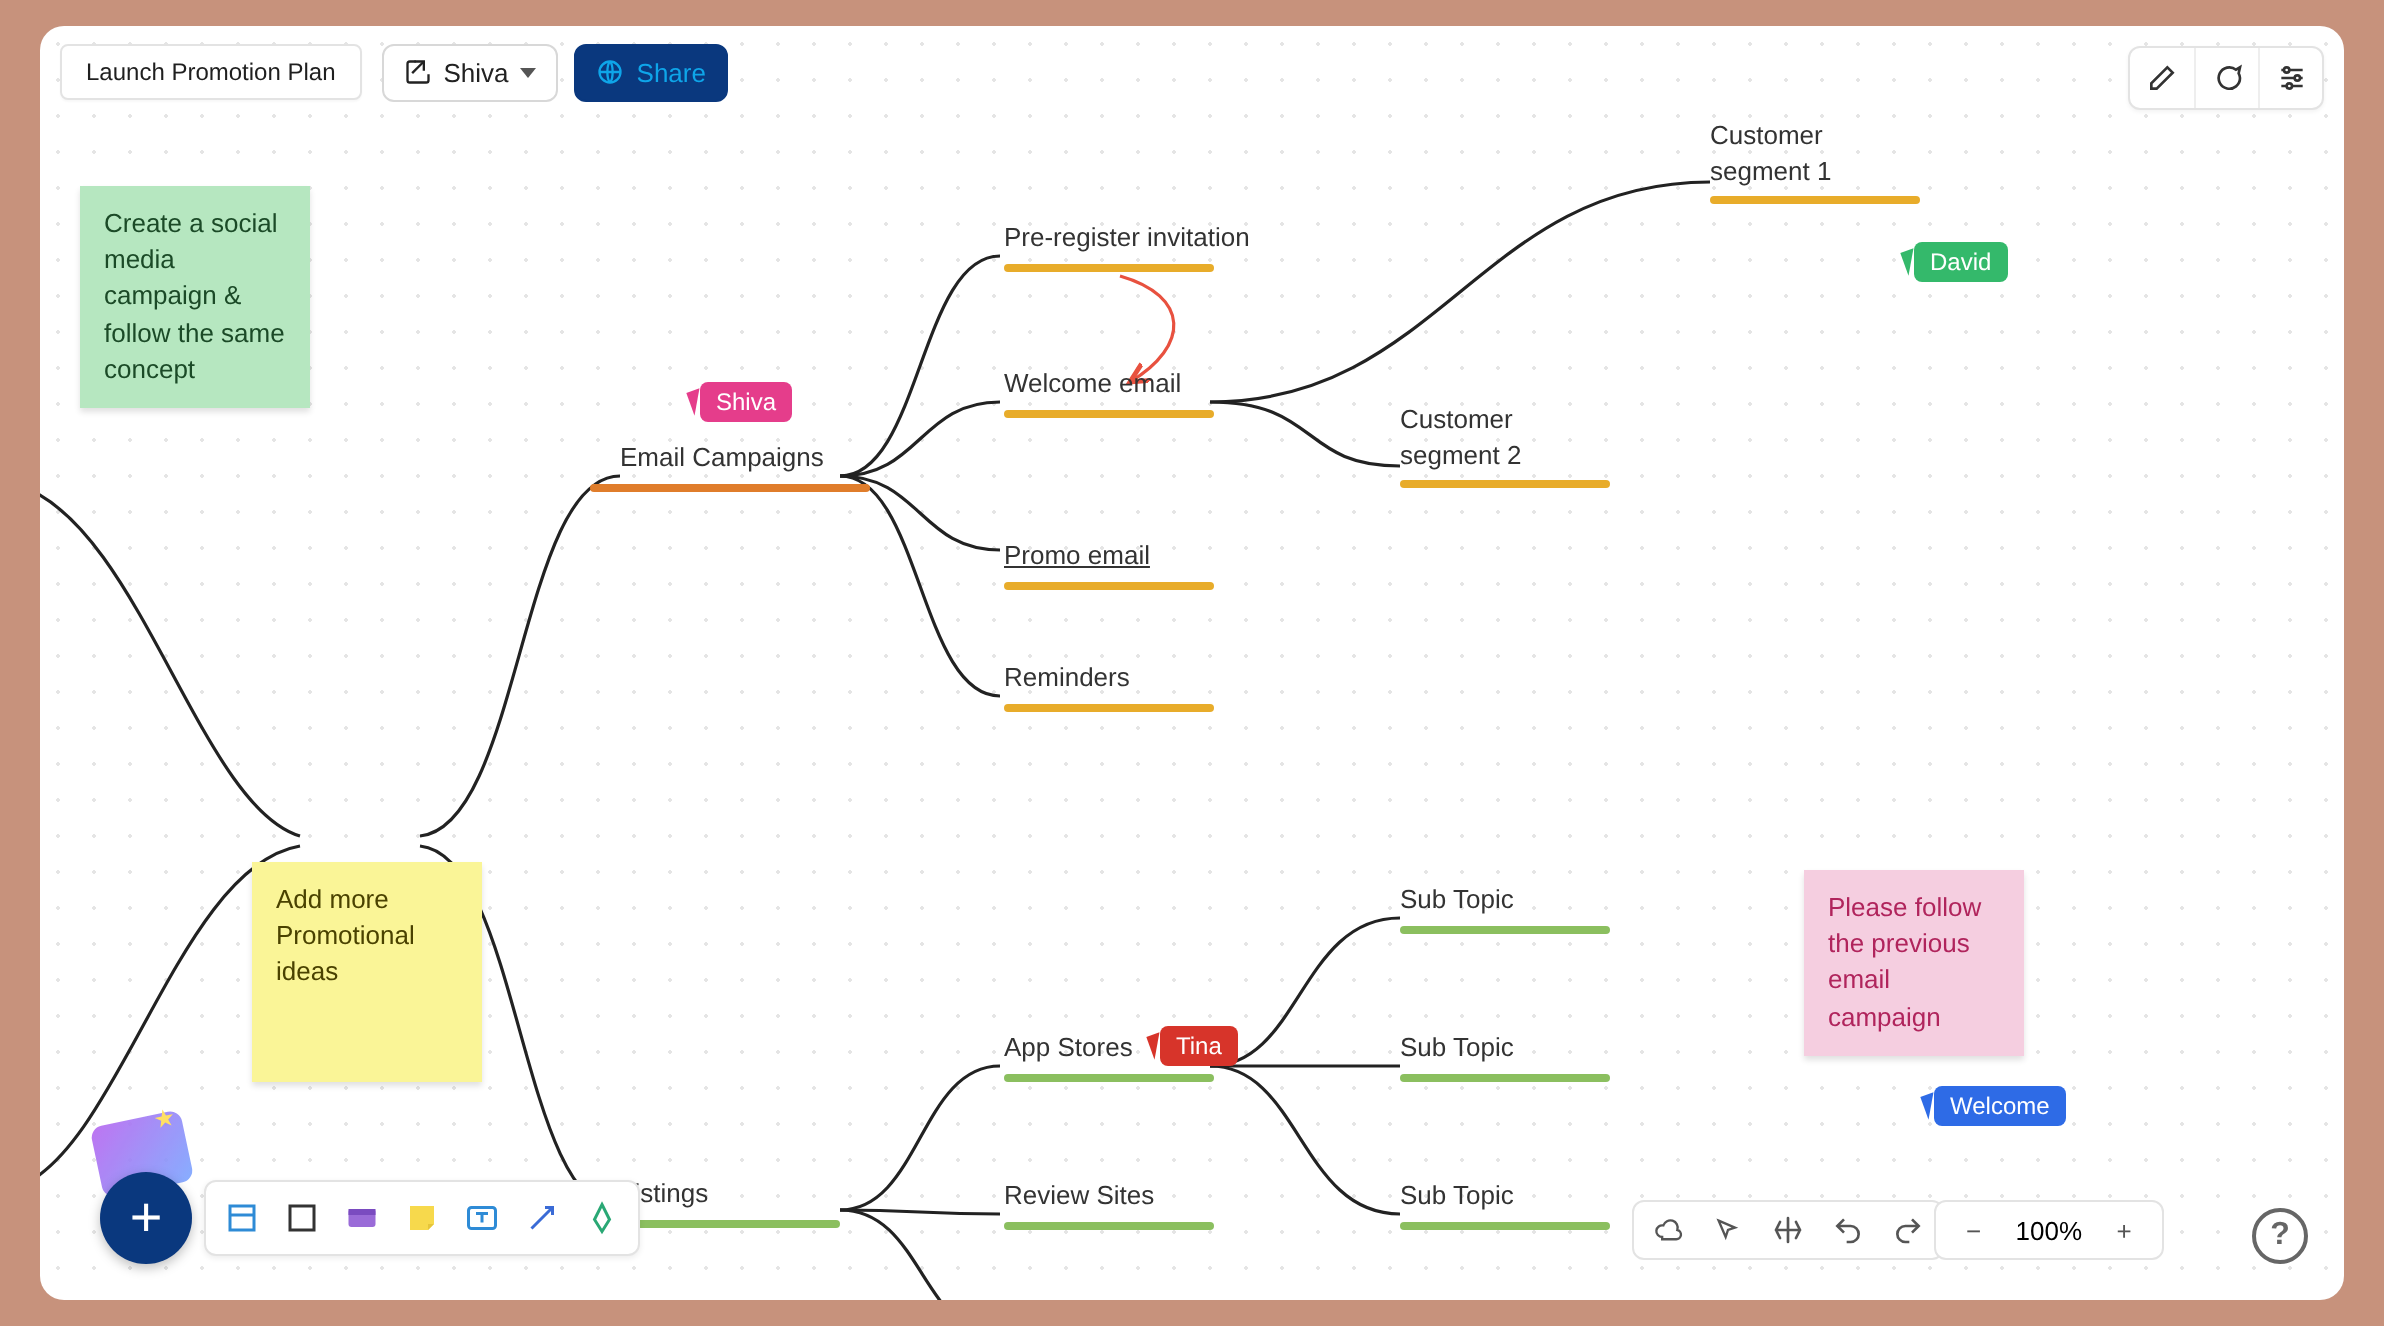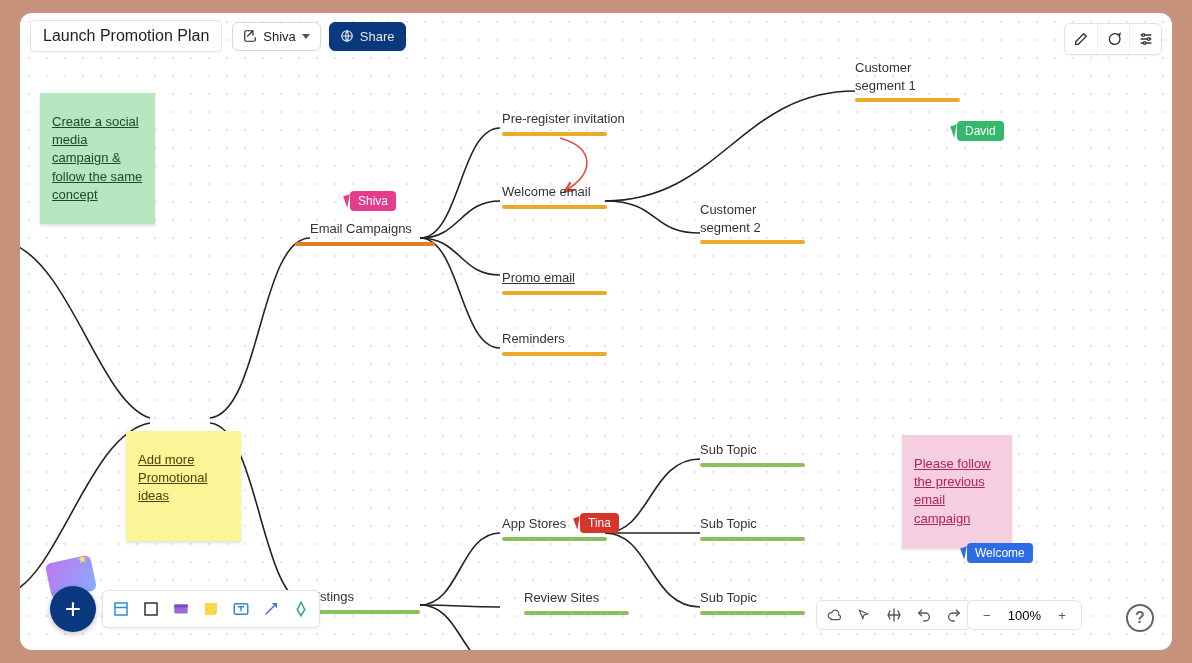"Launch Promotion Plan" .title { font-size: 16px -> 12px }
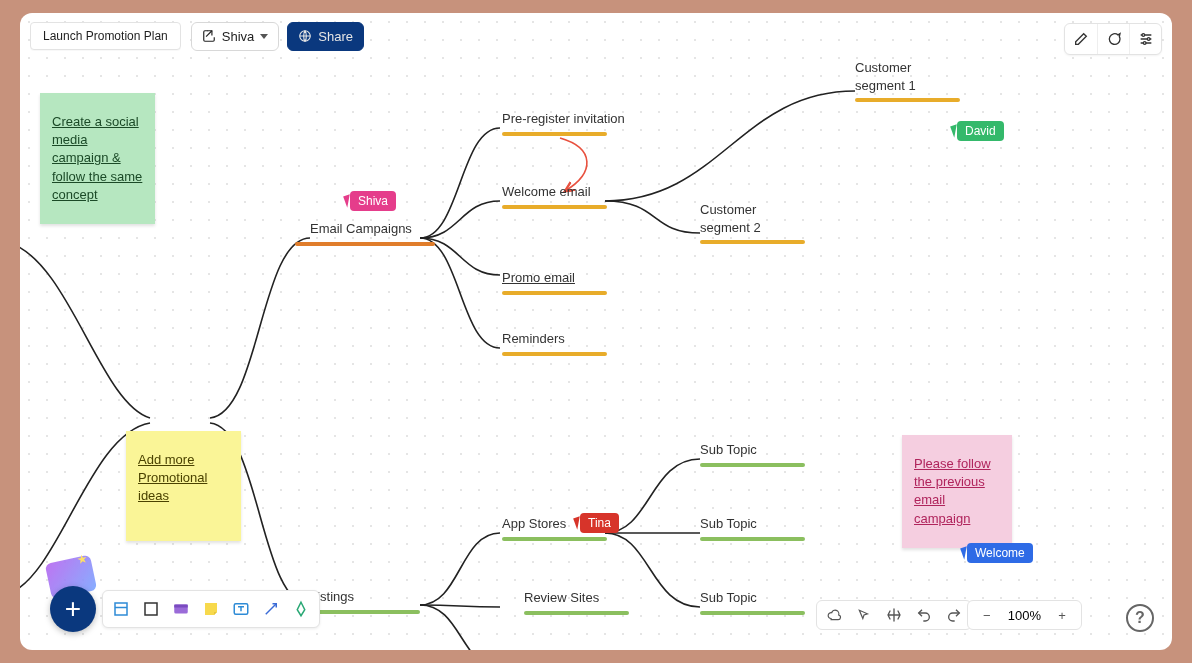"Share" .btn.share { color: #e5e5e5 -> #0ea5e9 }
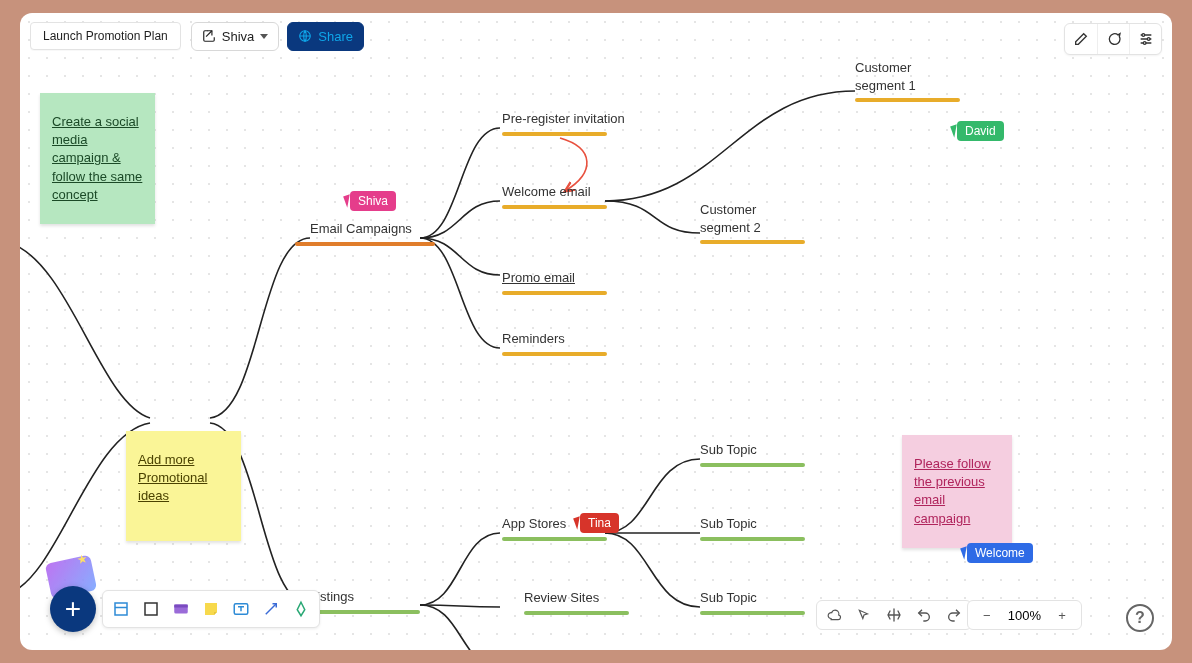"Create a social media campaign" .sticky { padding: 20px 12px -> 10px 12px; text-decoration: underline -> none }
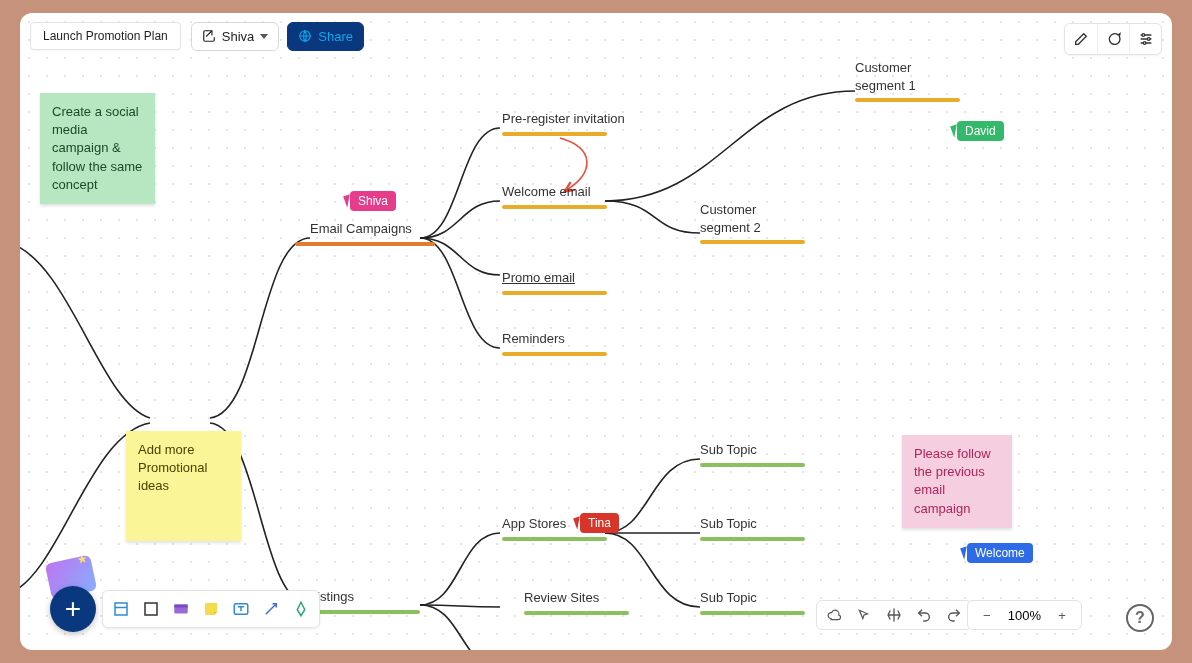"Review Sites" div.node { left: 504px -> 482px }
